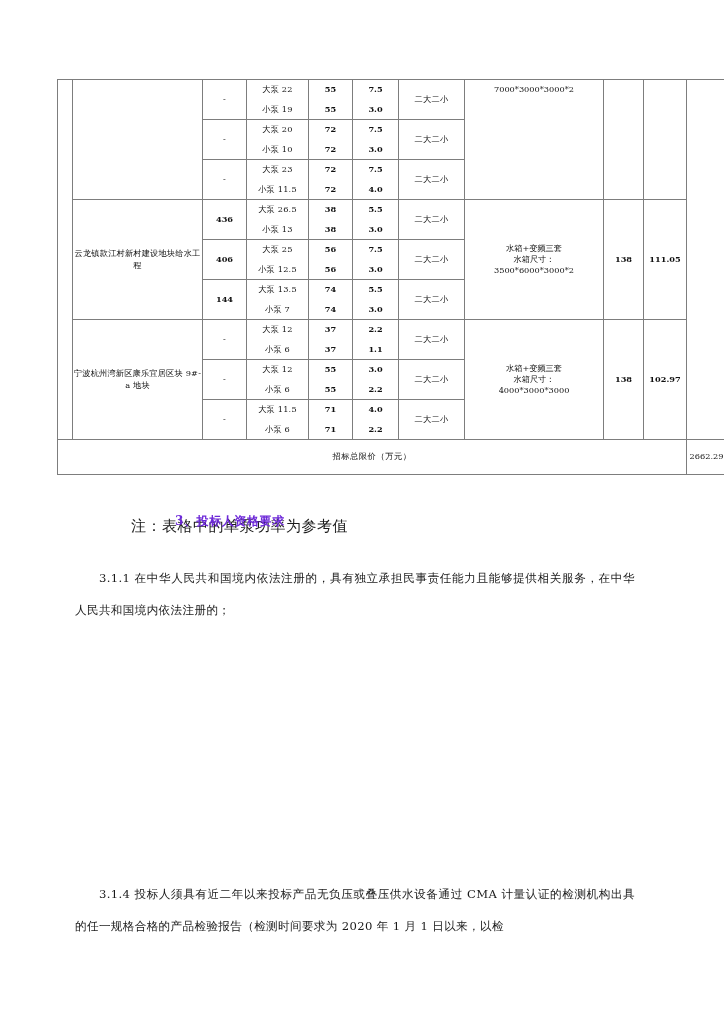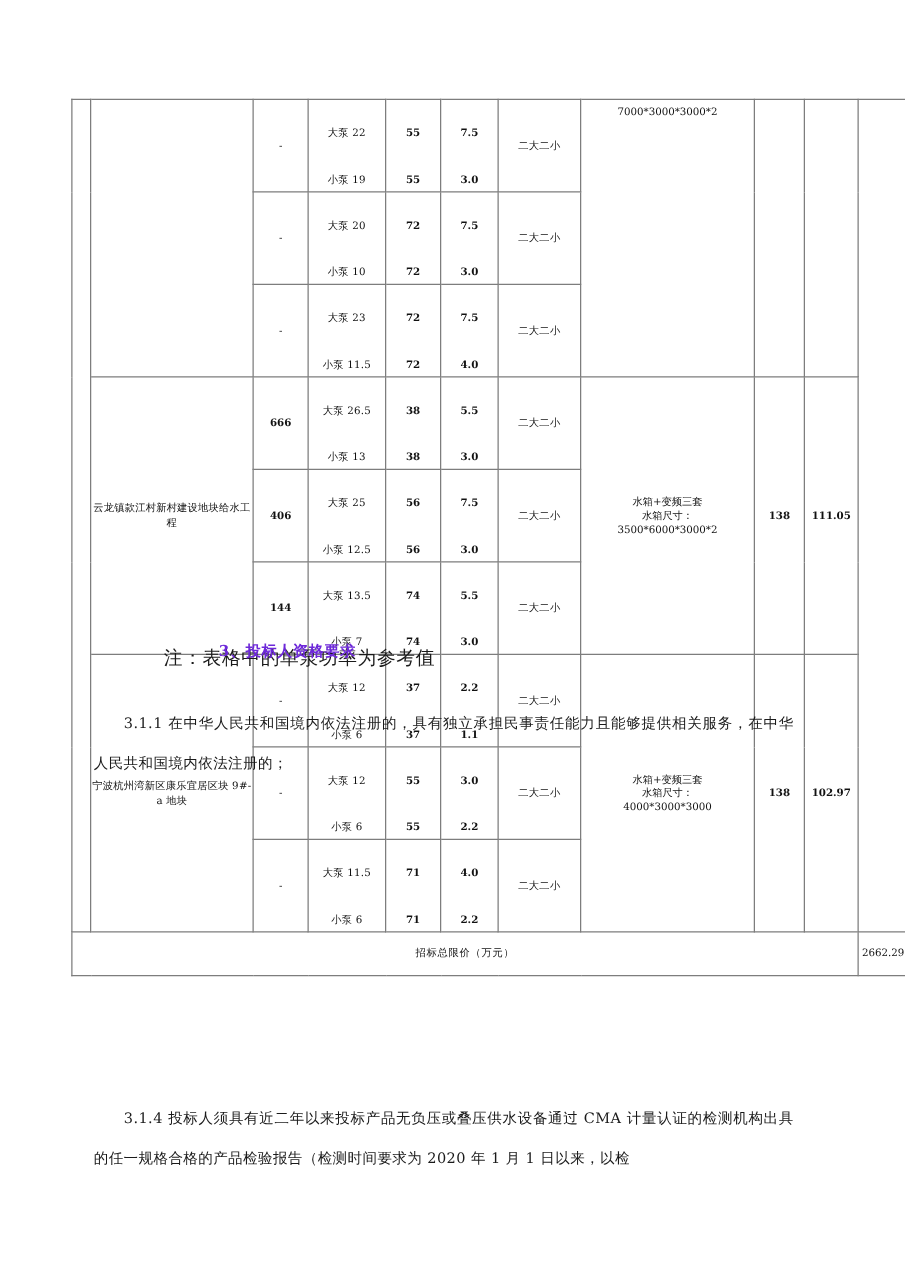"大泵 22" .sub { margin-top: 17px -> none }
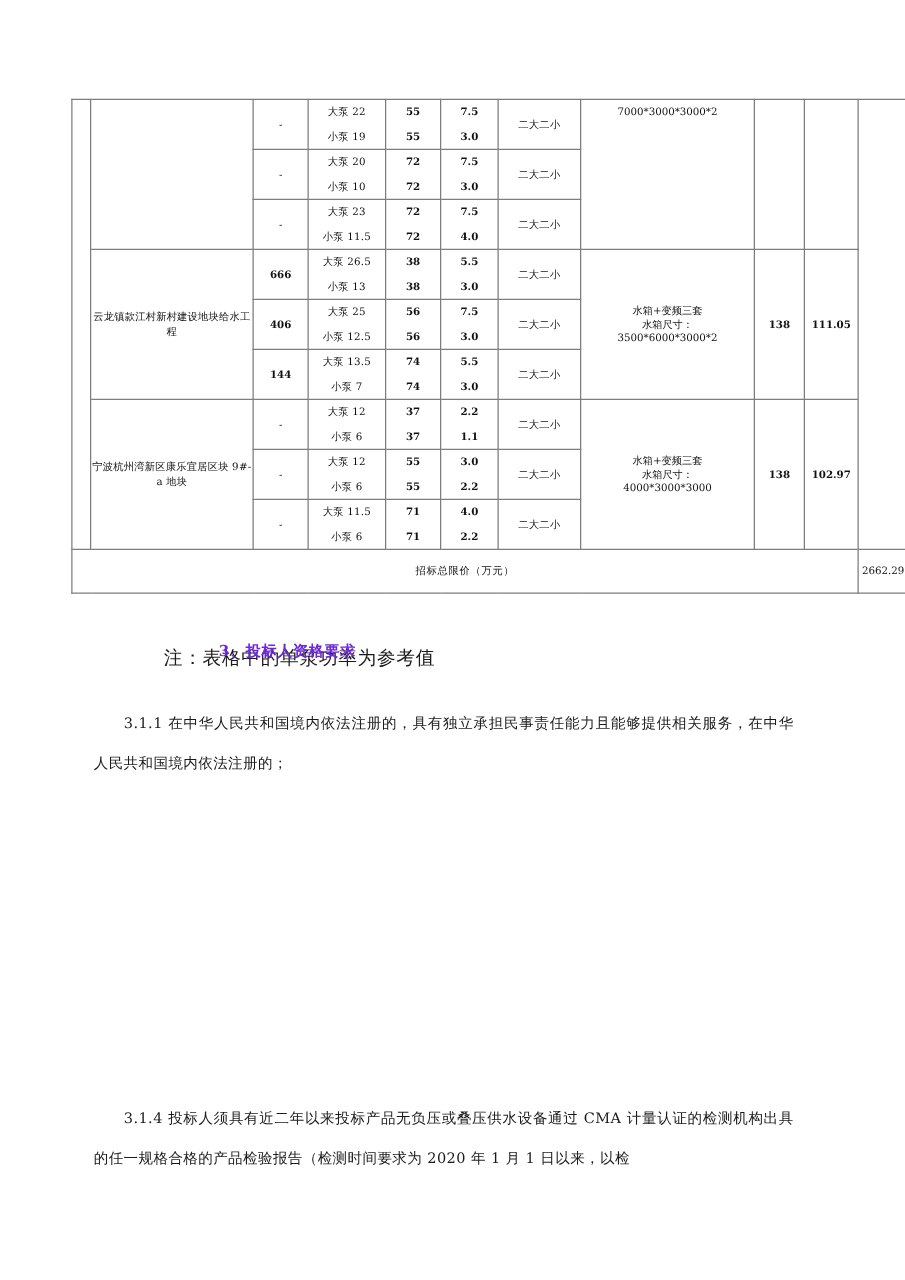"666" td.cell-dash { text: 666 -> 436 }
